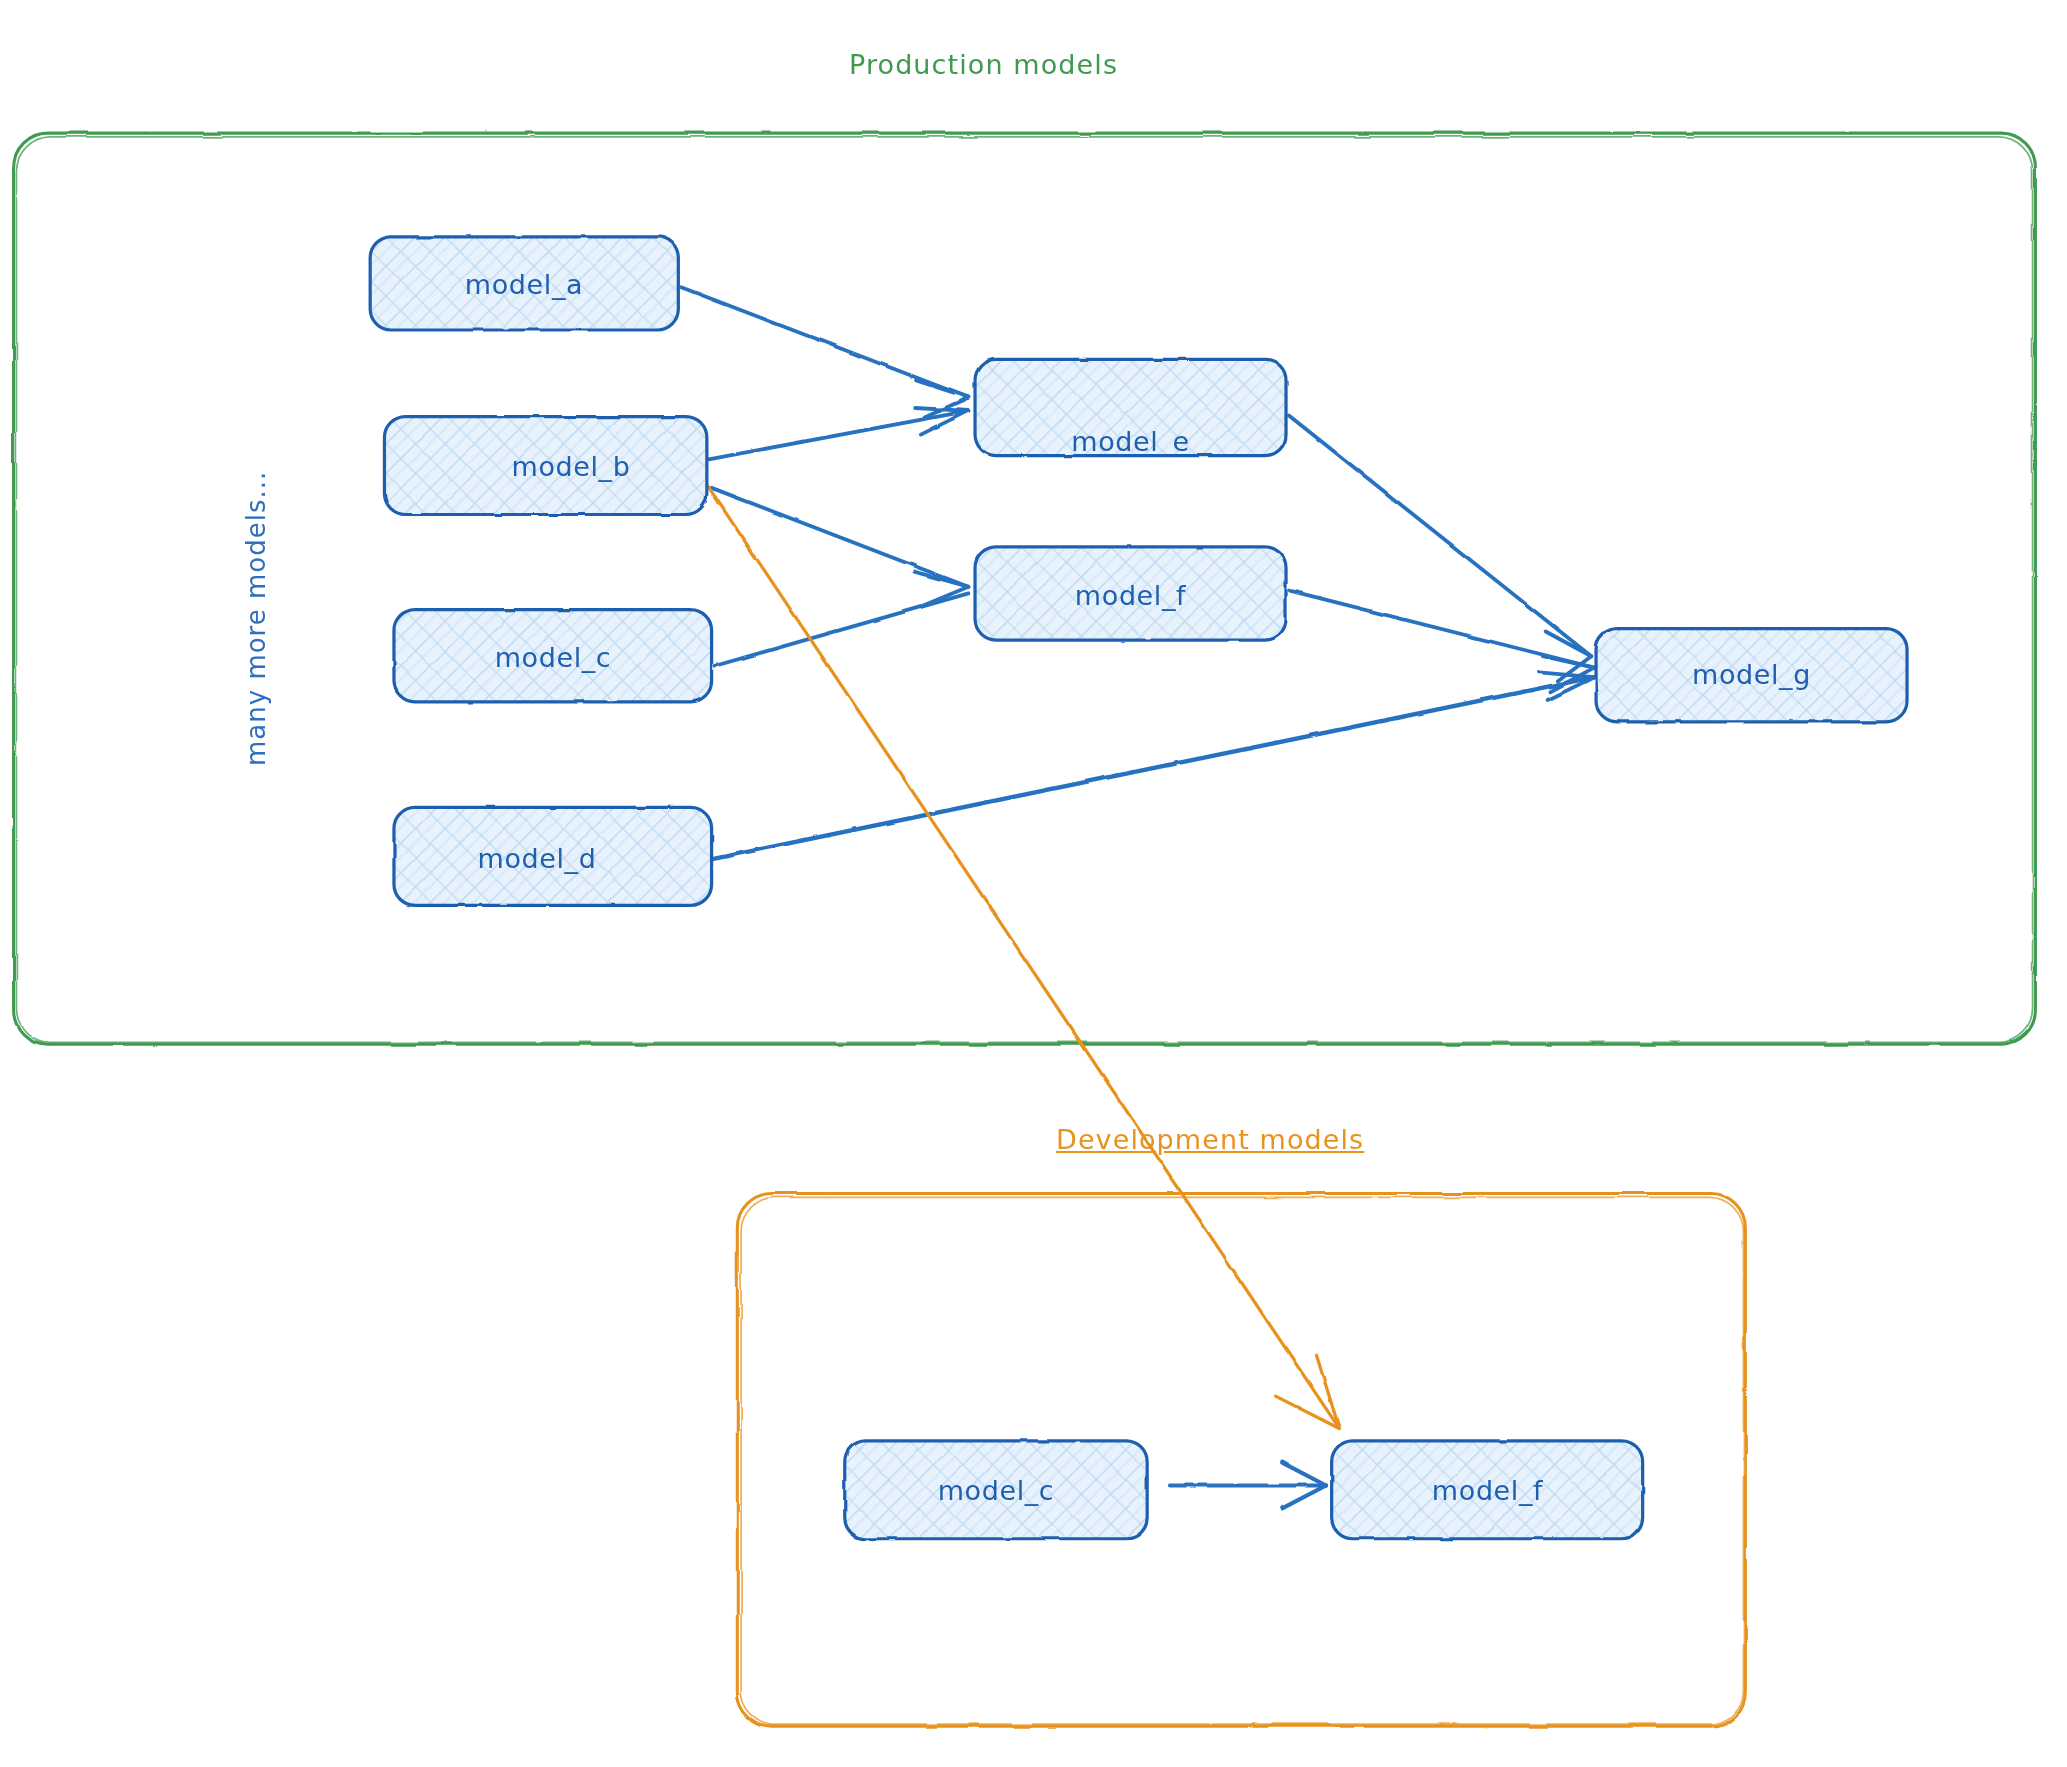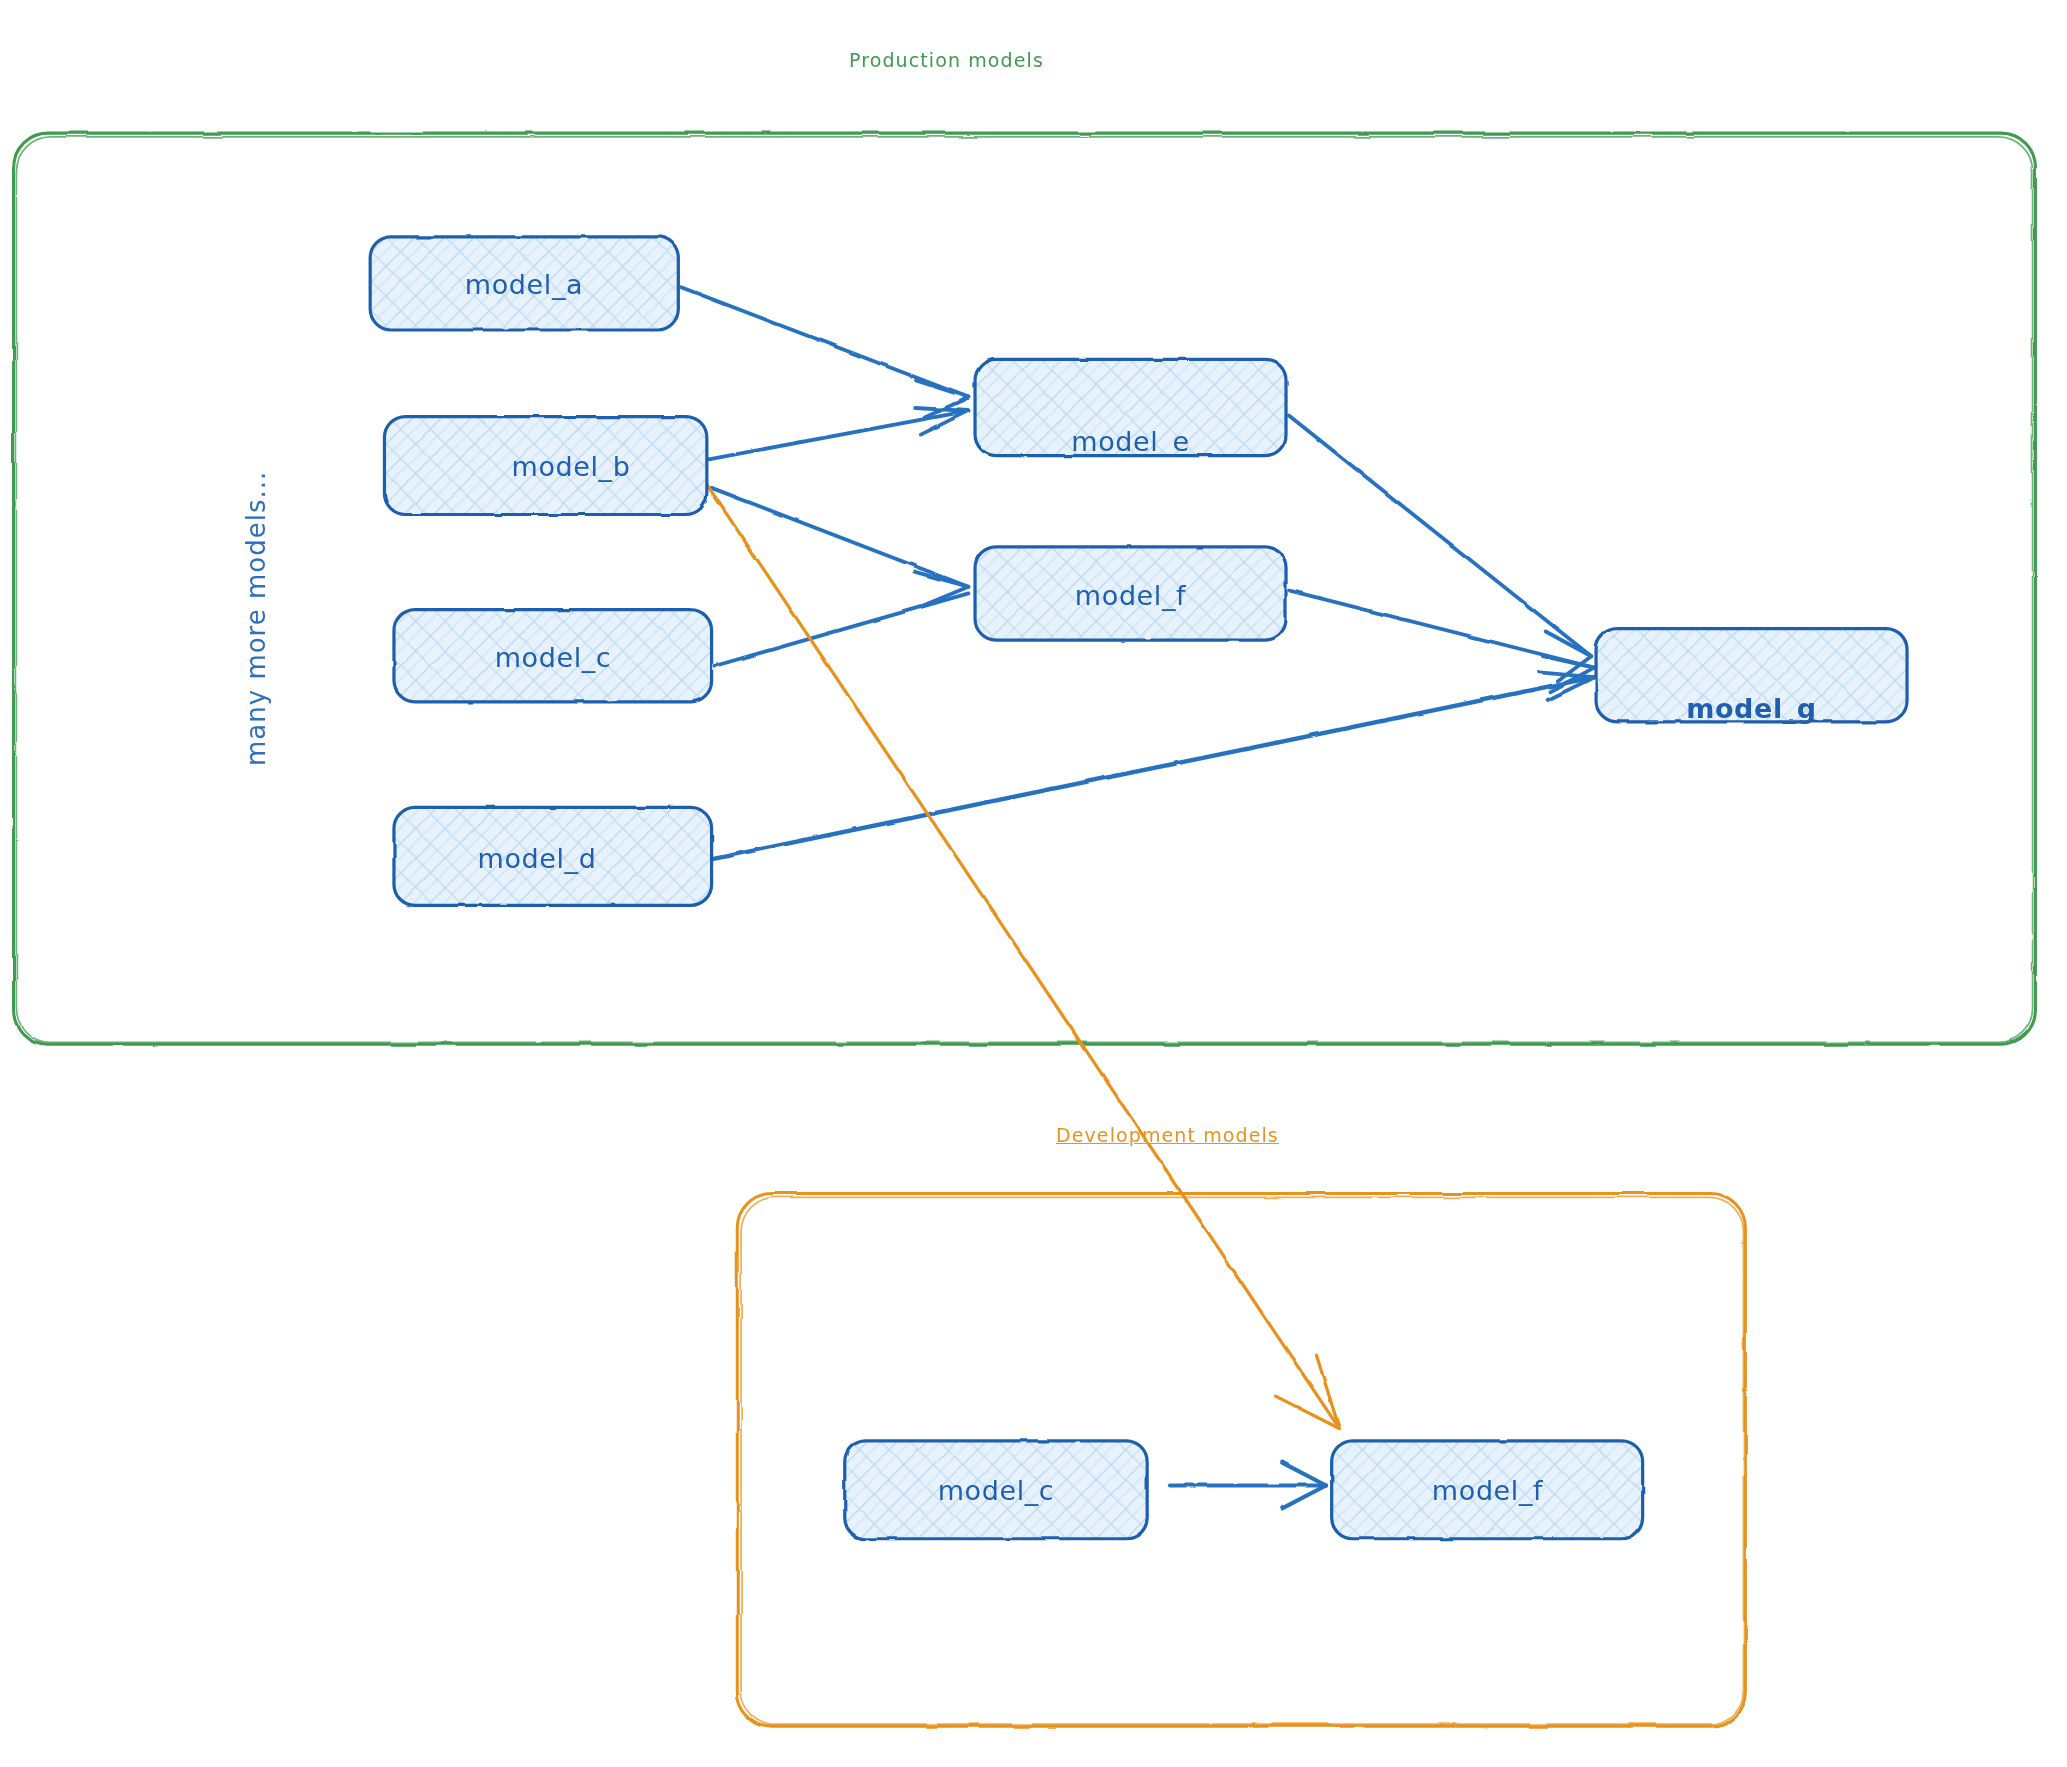"Production models" .grp-title { font-size: 19px -> 27px }
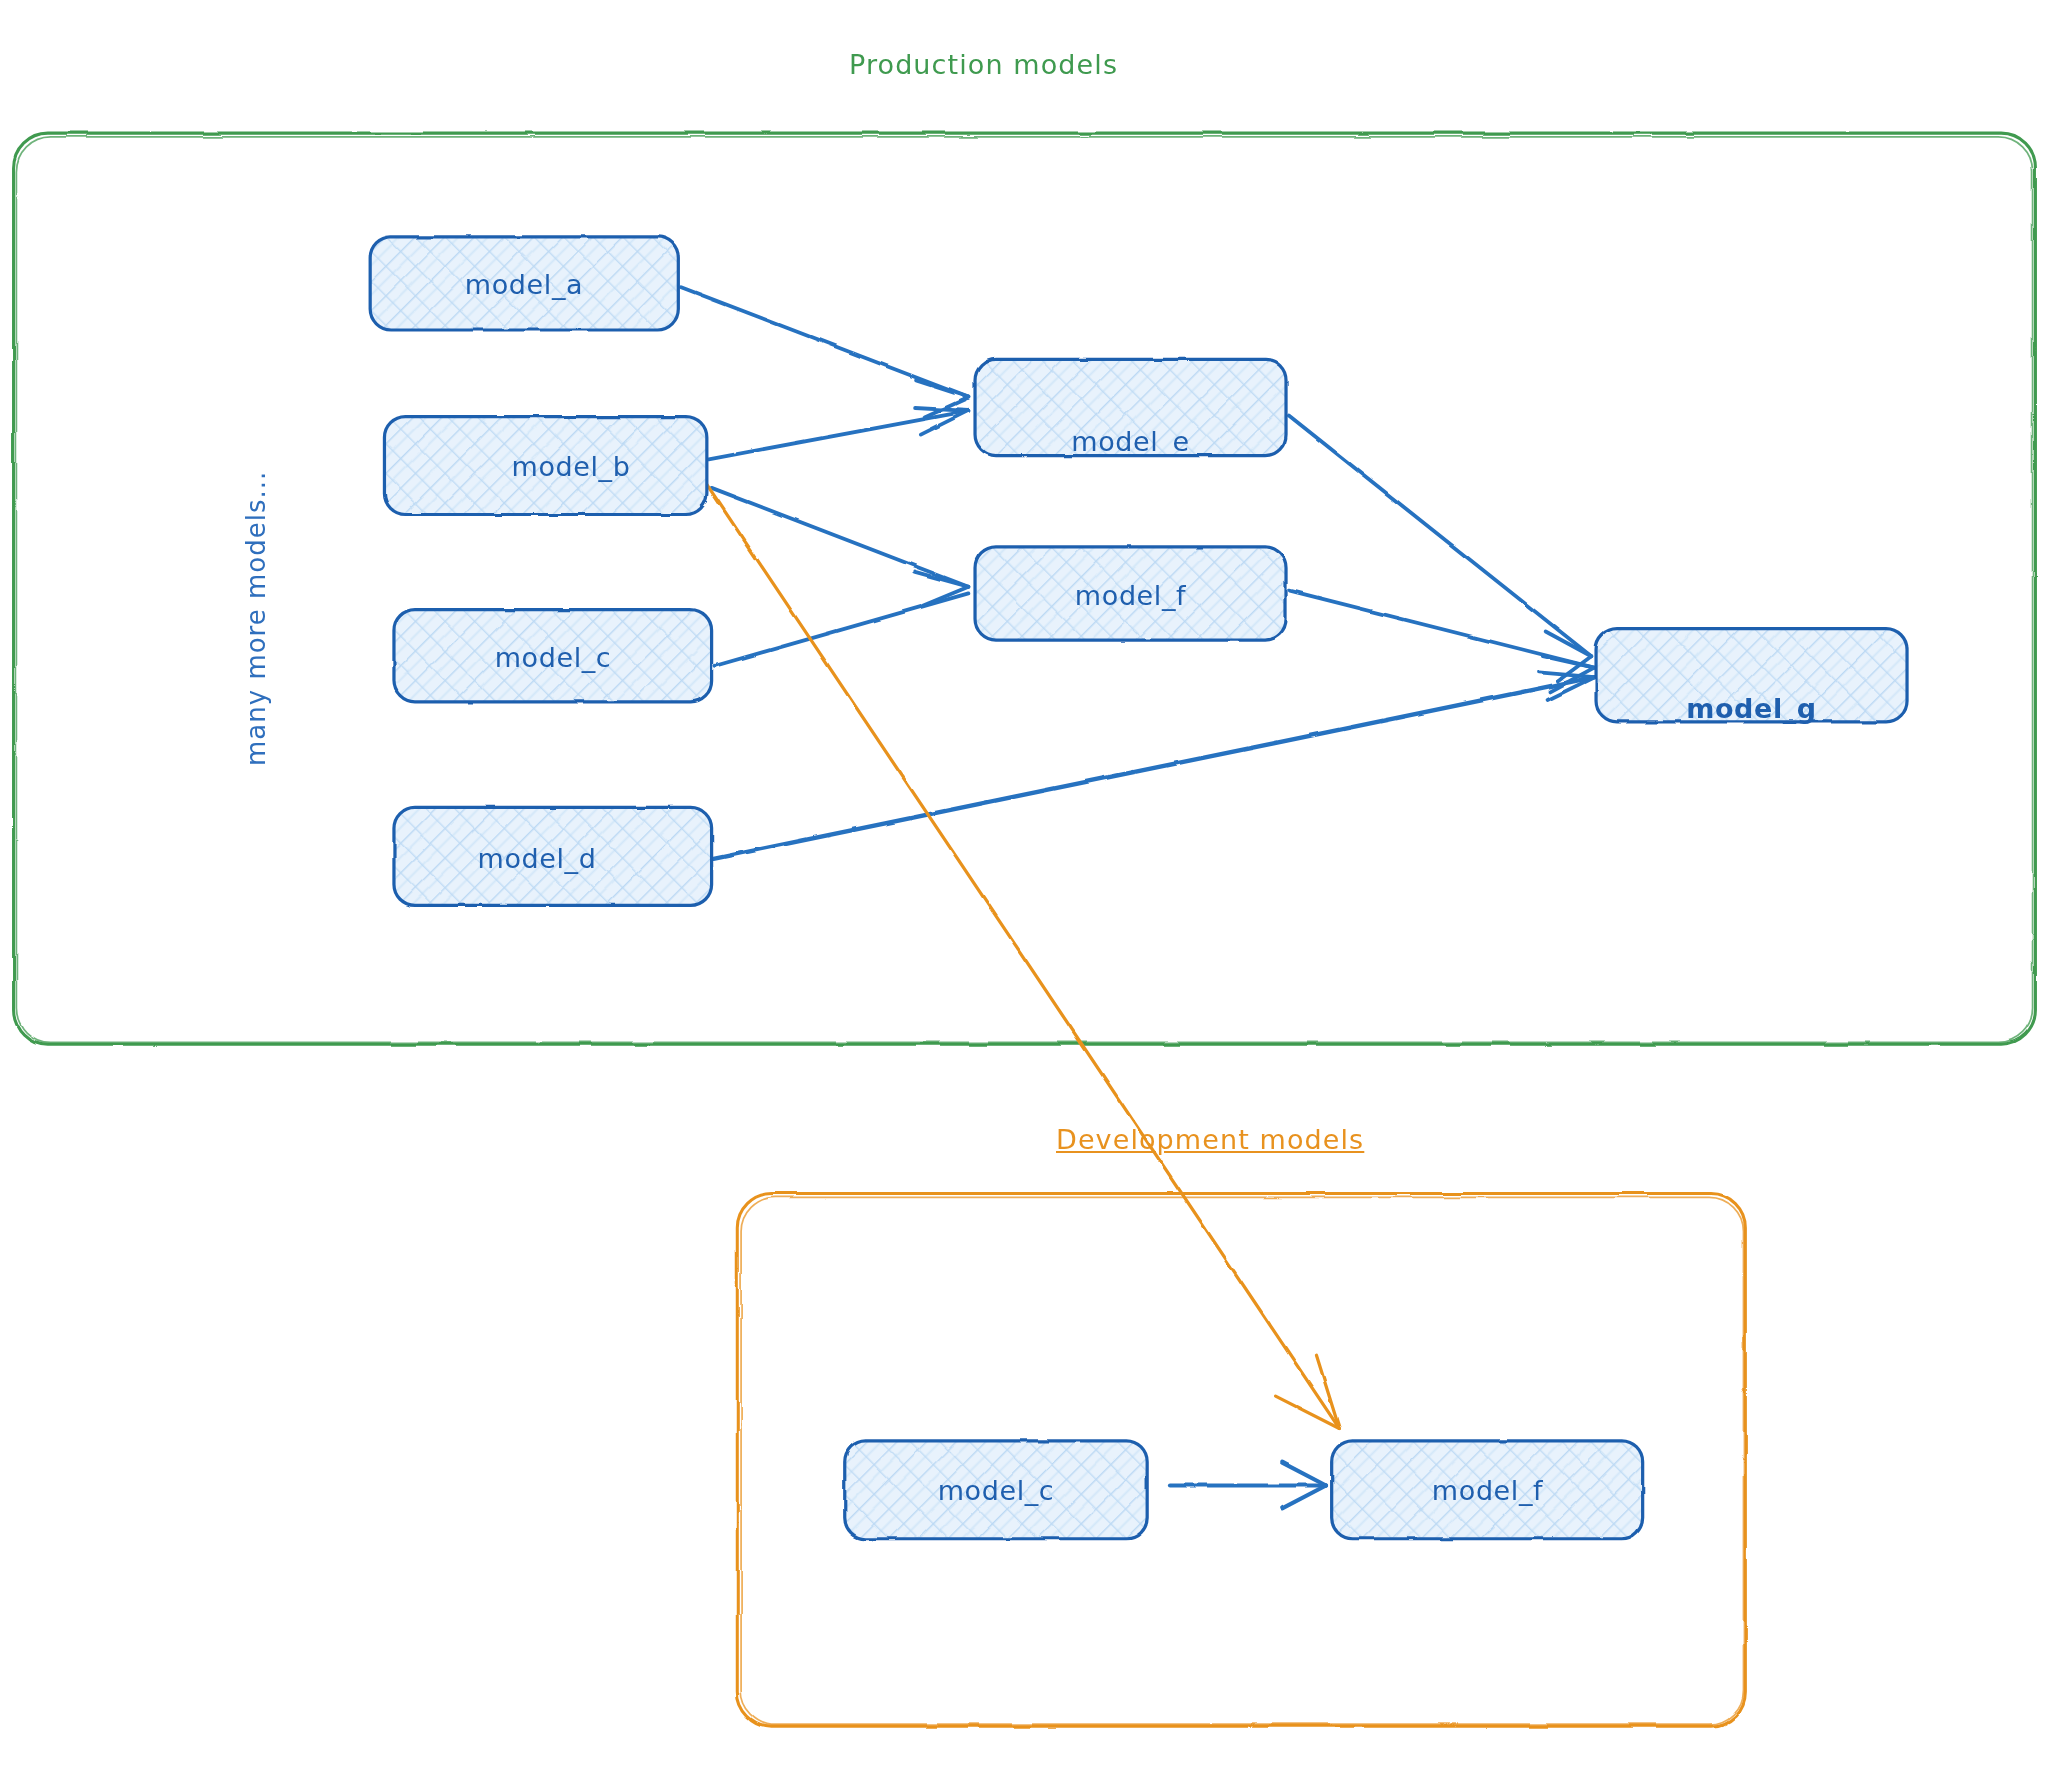"model_g" div.node-label { font-weight: bold -> none; top: 693px -> 659px }
